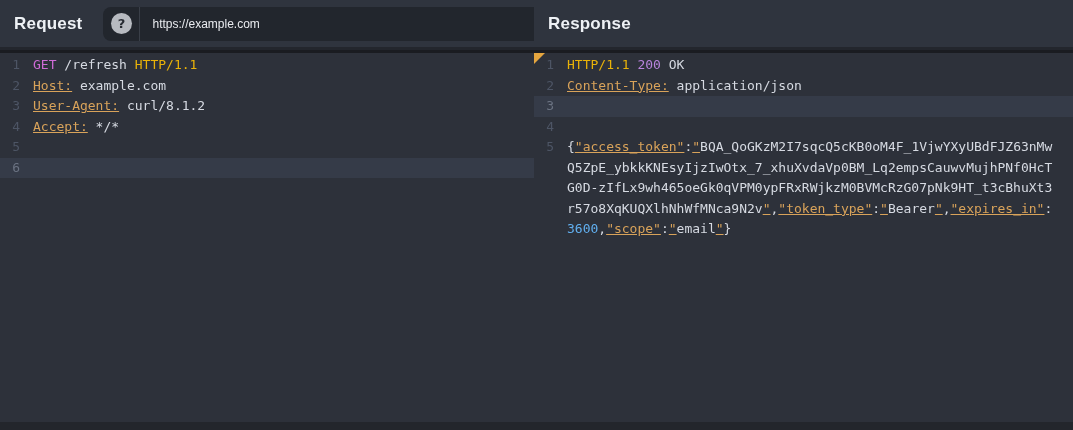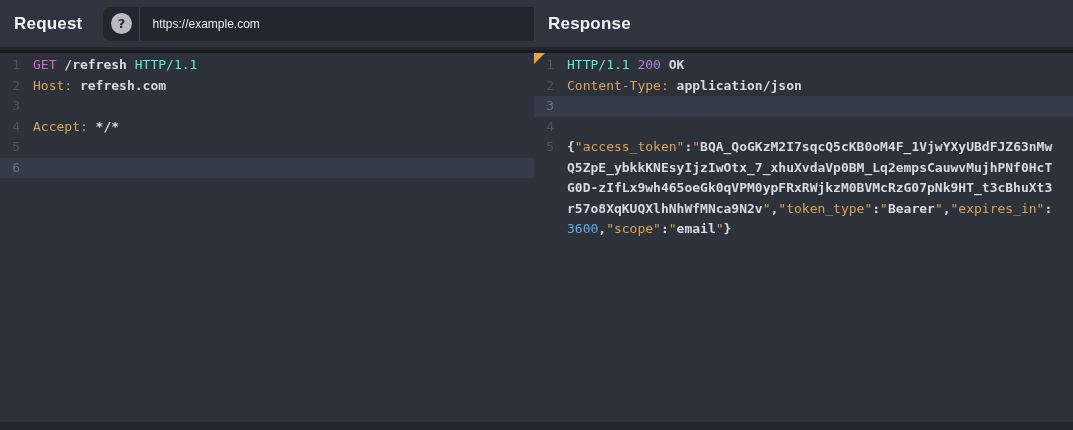"/refresh" .tok-white { font-weight: bold -> none }
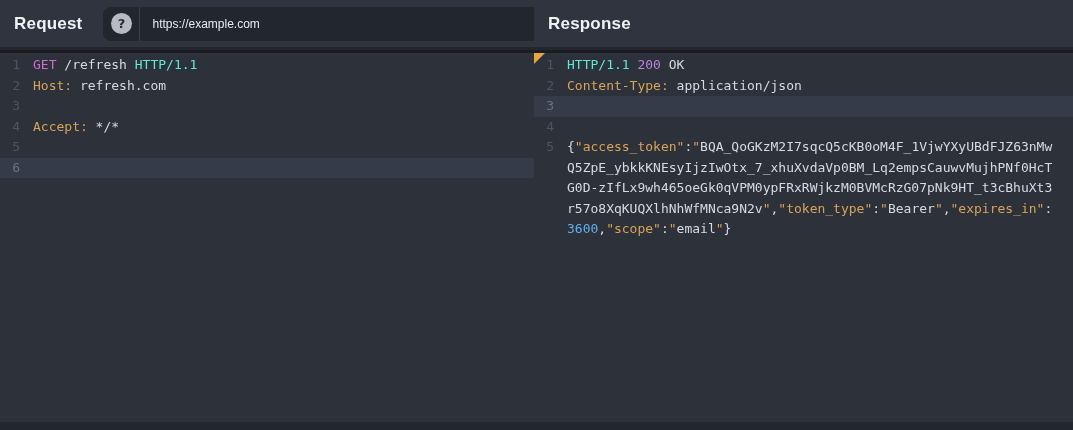"HTTP/1.1" .tok-green { color: #5eead4 -> #eab308 }
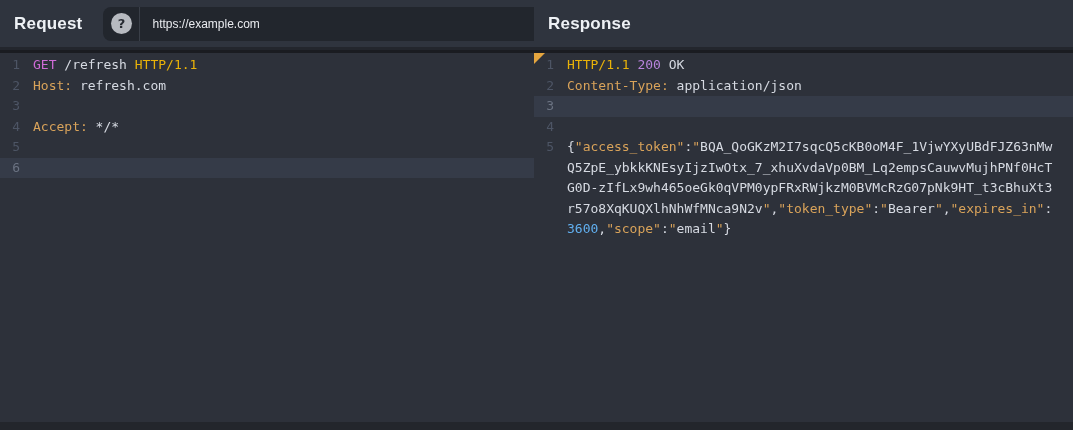"Host:" .tok-orange { text-decoration: none -> underline }
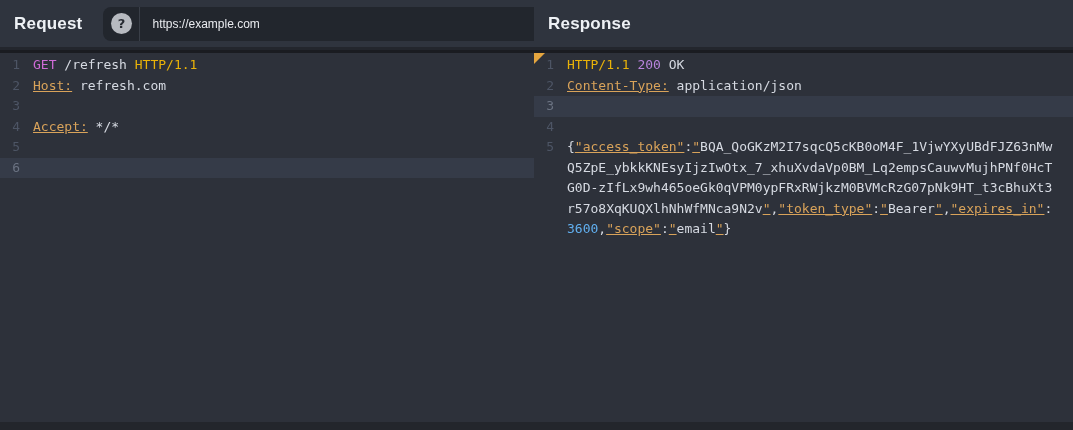"refresh.com" span.tok-white { text: refresh.com -> example.com }
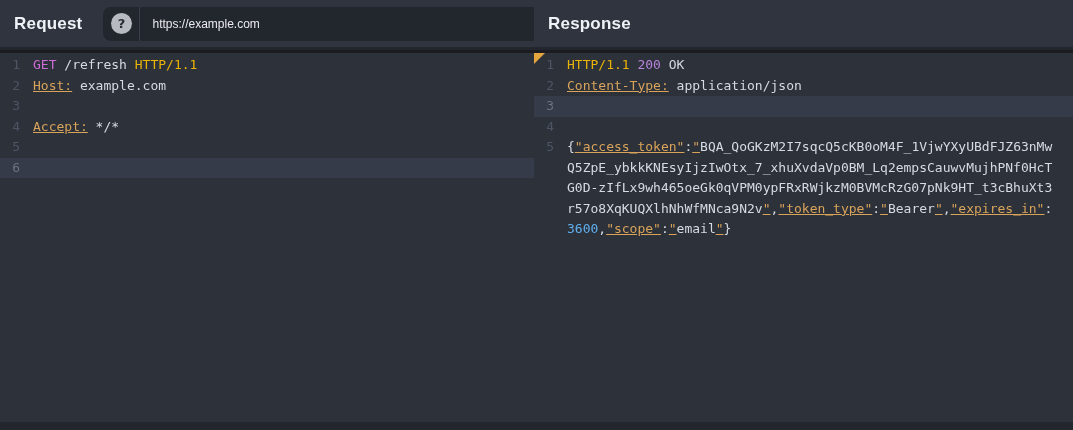"User-Agent: curl/8.1.2" span.code-text { html: none -> <span><span>User-Agent:</span><span> curl/8.1.2</span></span> }
